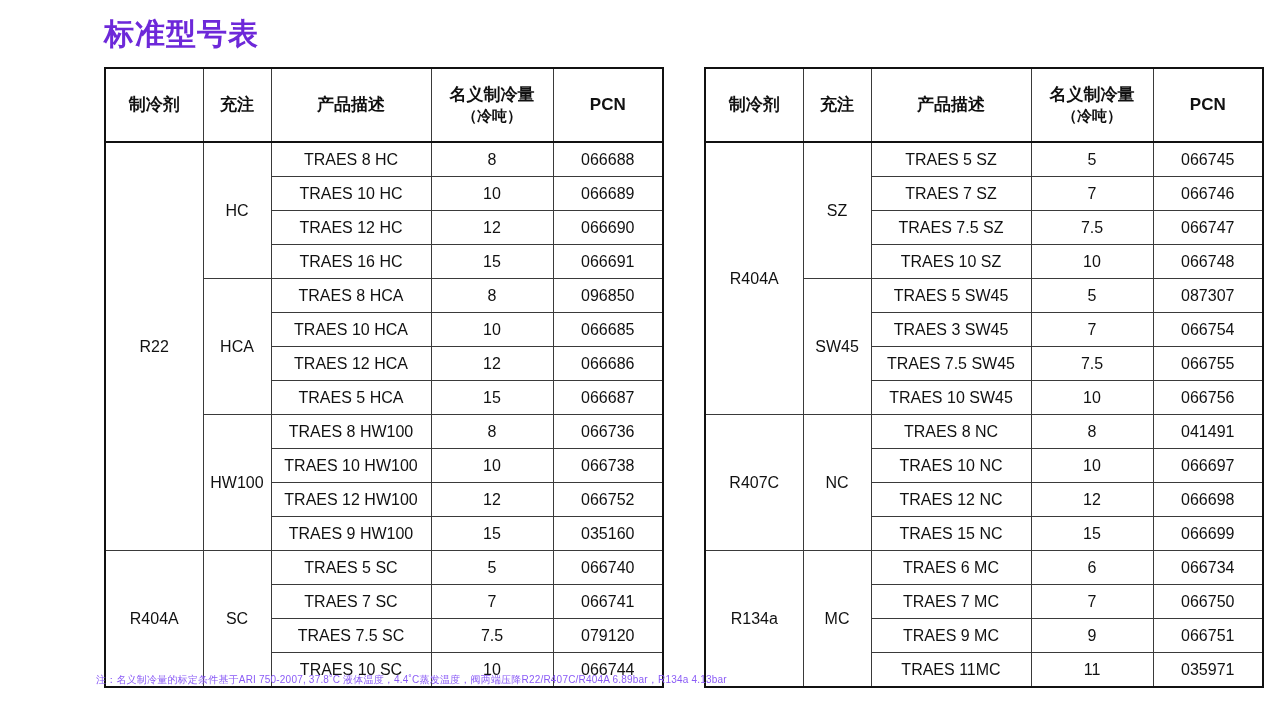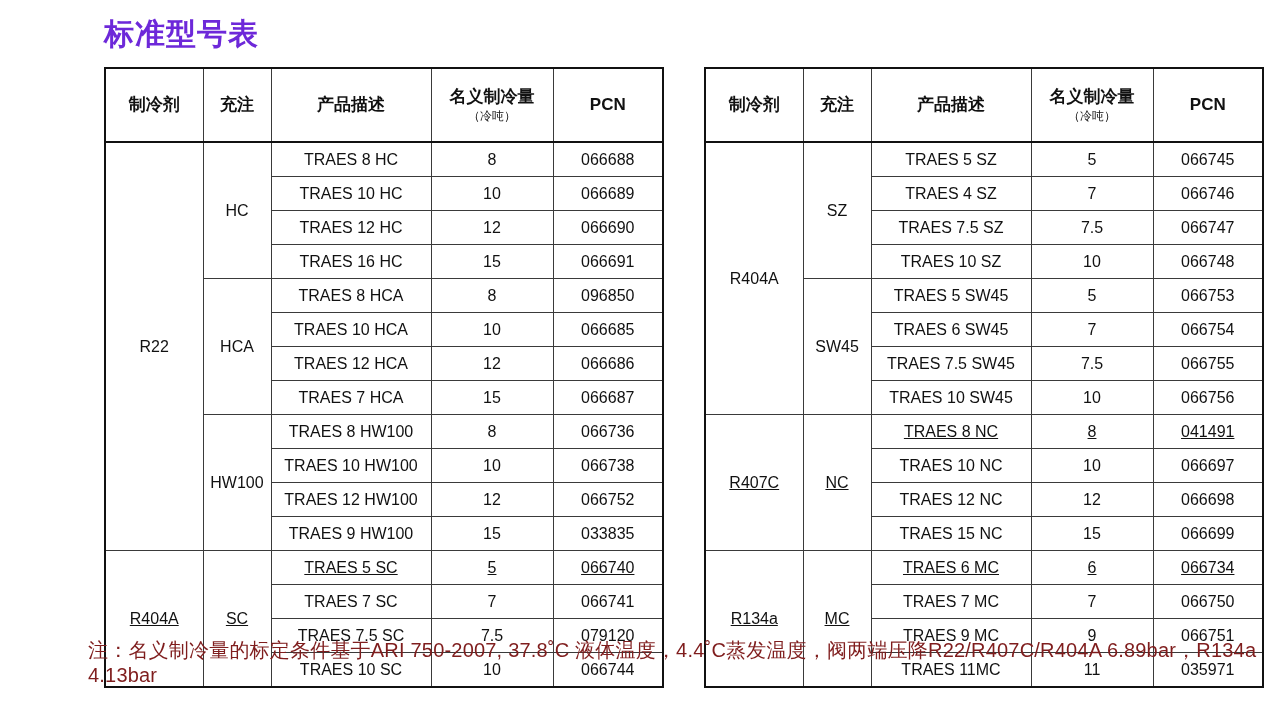"（冷吨）" table.model-table thead th .sub { font-size: 12px -> 15px; font-weight: normal -> bold }
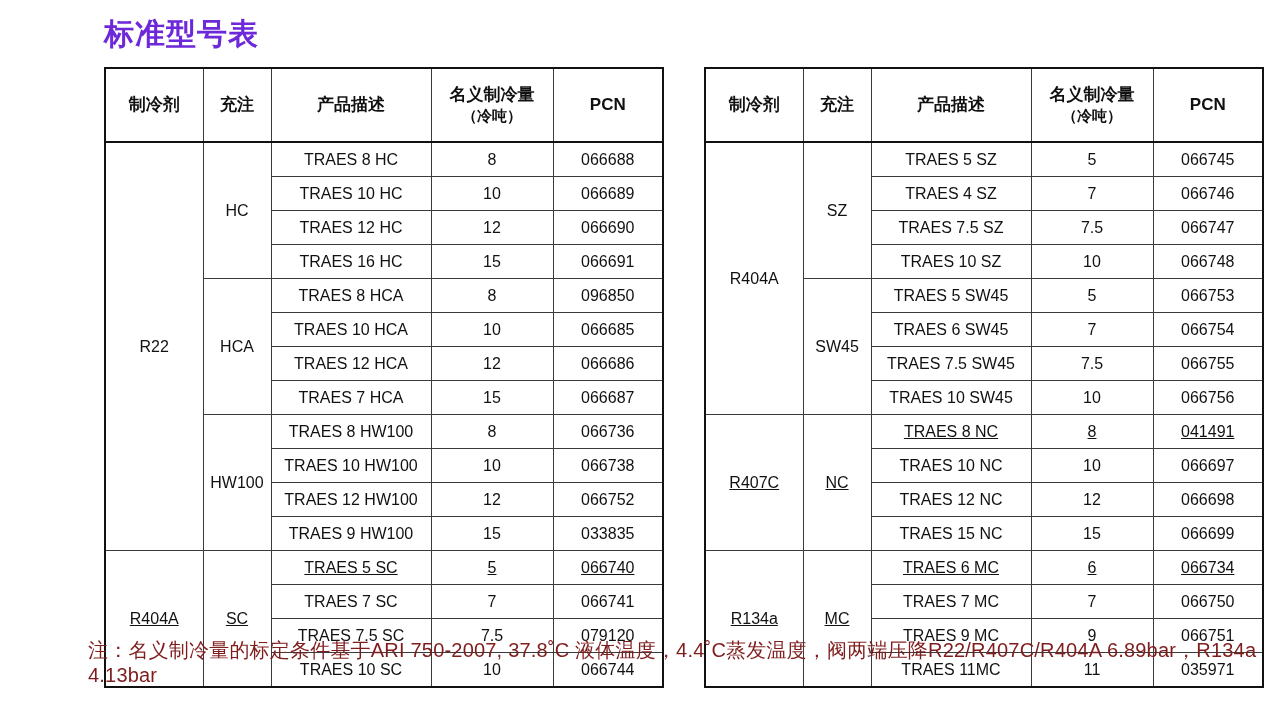"TRAES 4 SZ" td { text: 4 -> 7 }
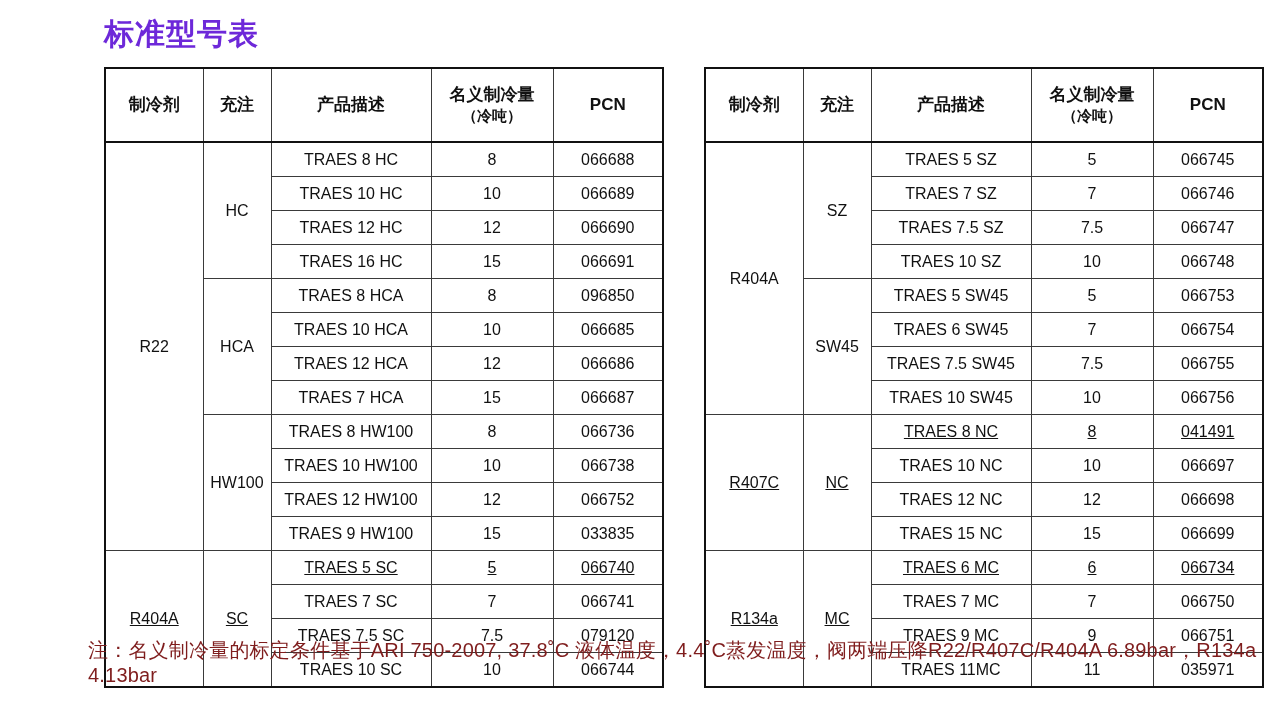"066753" td { text: 066753 -> 087307 }
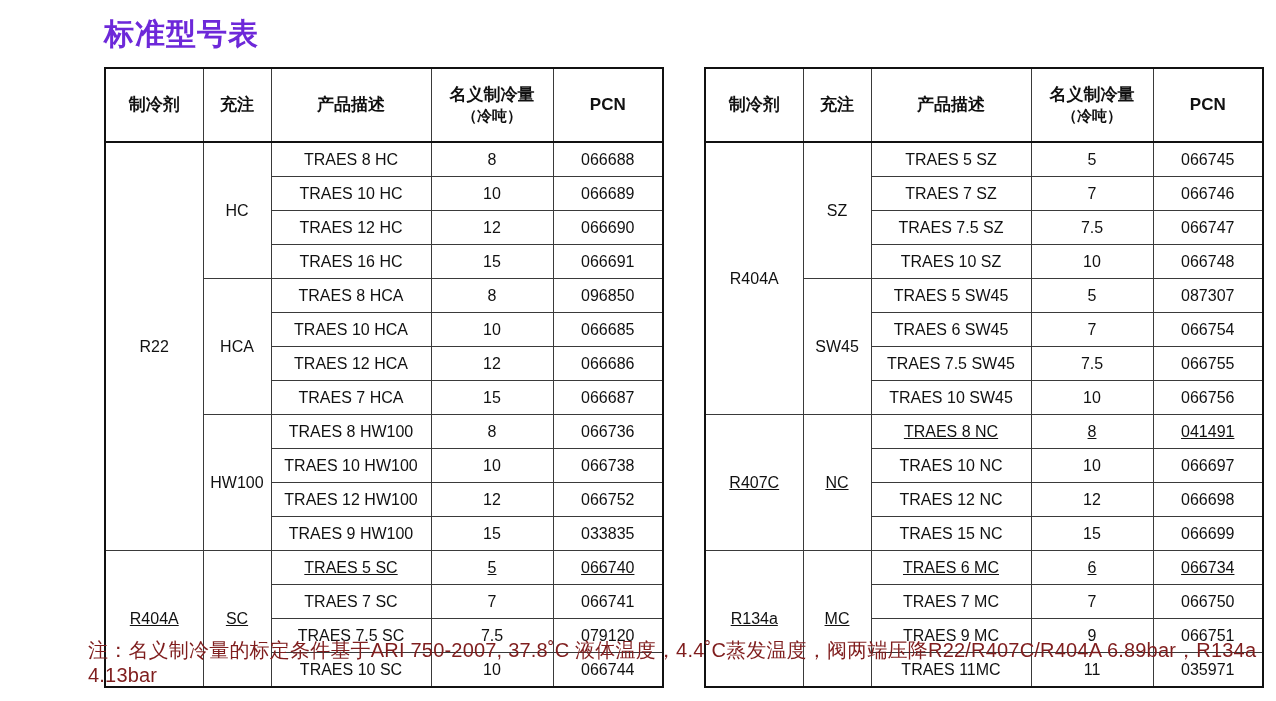"TRAES 6 SW45" td { text: 6 -> 3 }
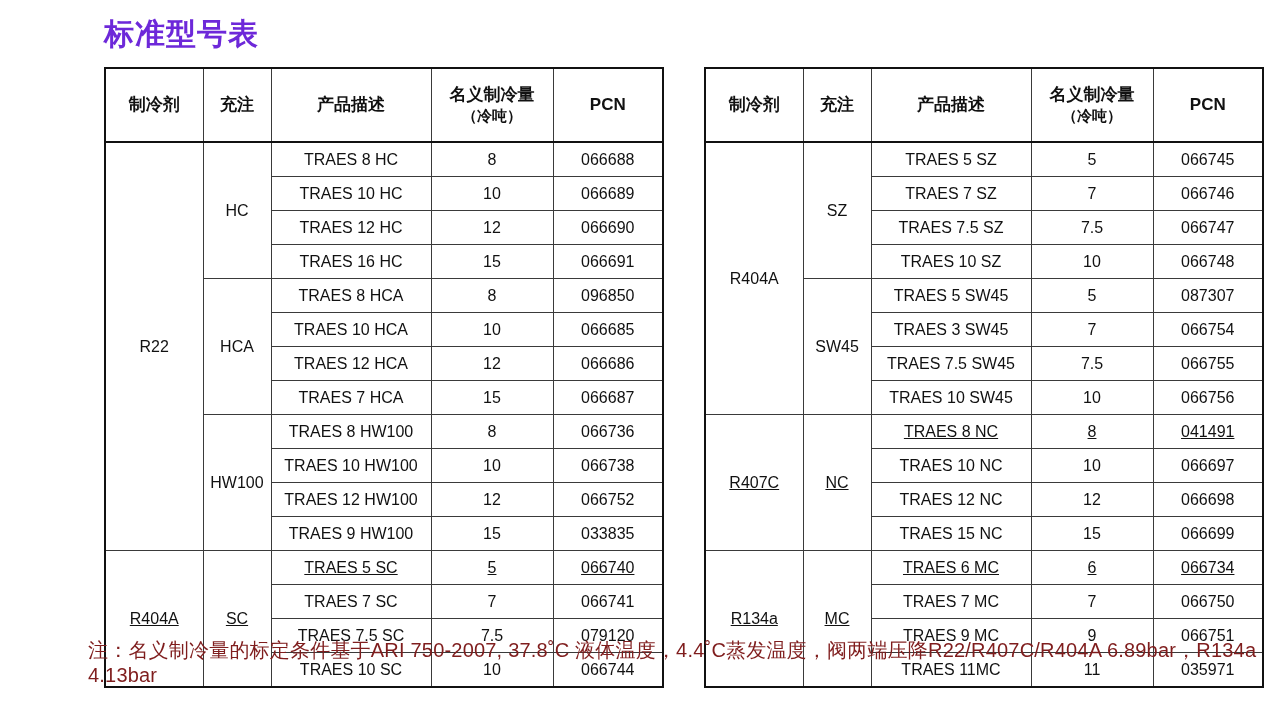"TRAES 7 HCA" td { text: 7 -> 5 }
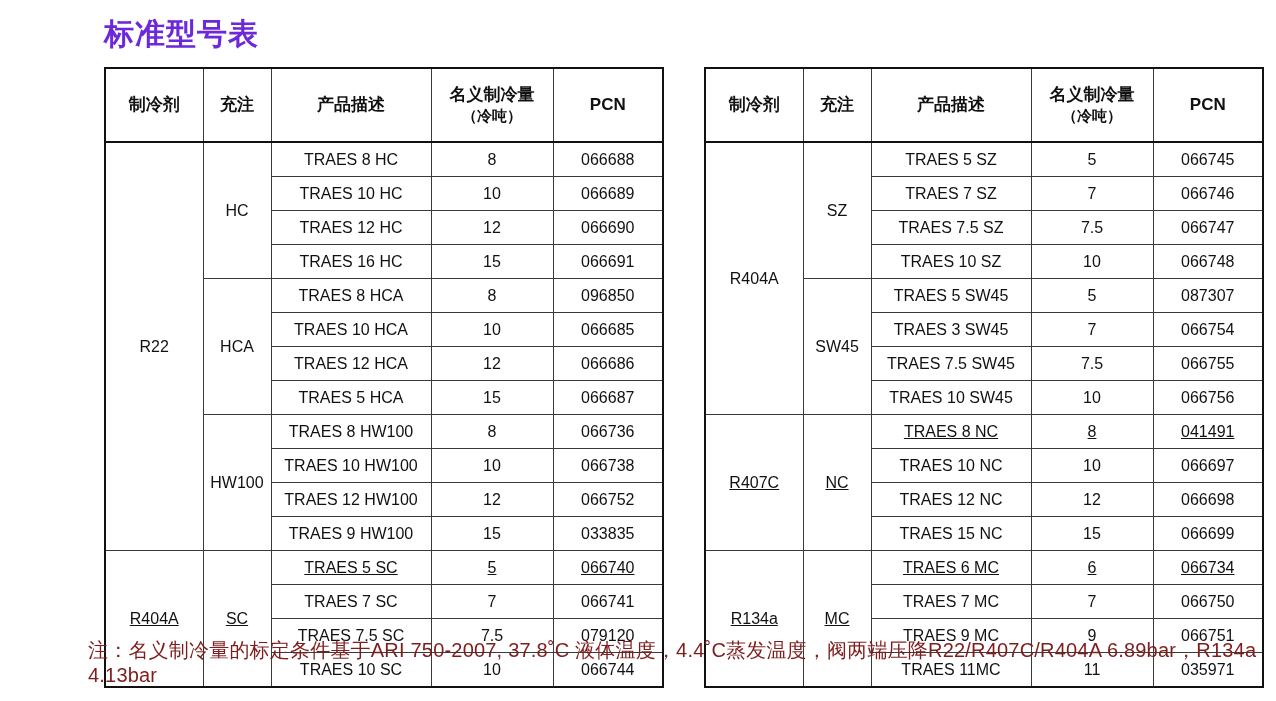"TRAES 8 NC" .thick-top td { text-decoration: underline -> none }
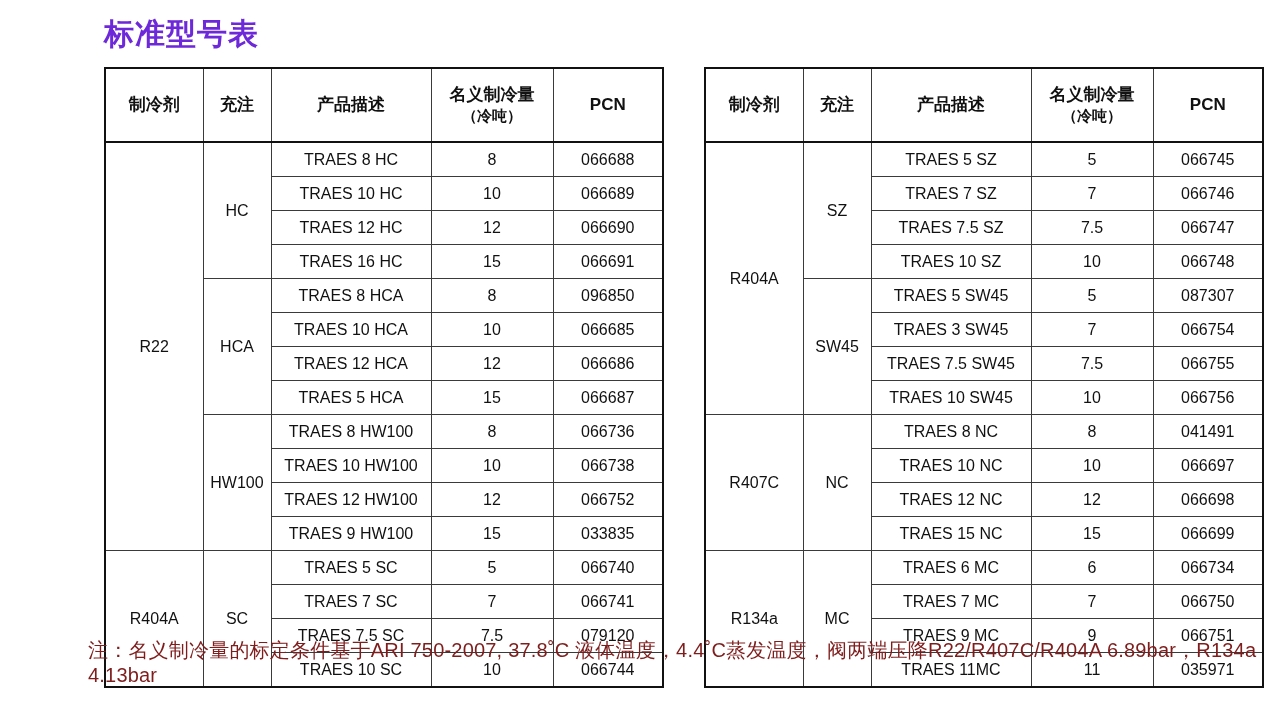"033835" td { text: 033835 -> 035160 }
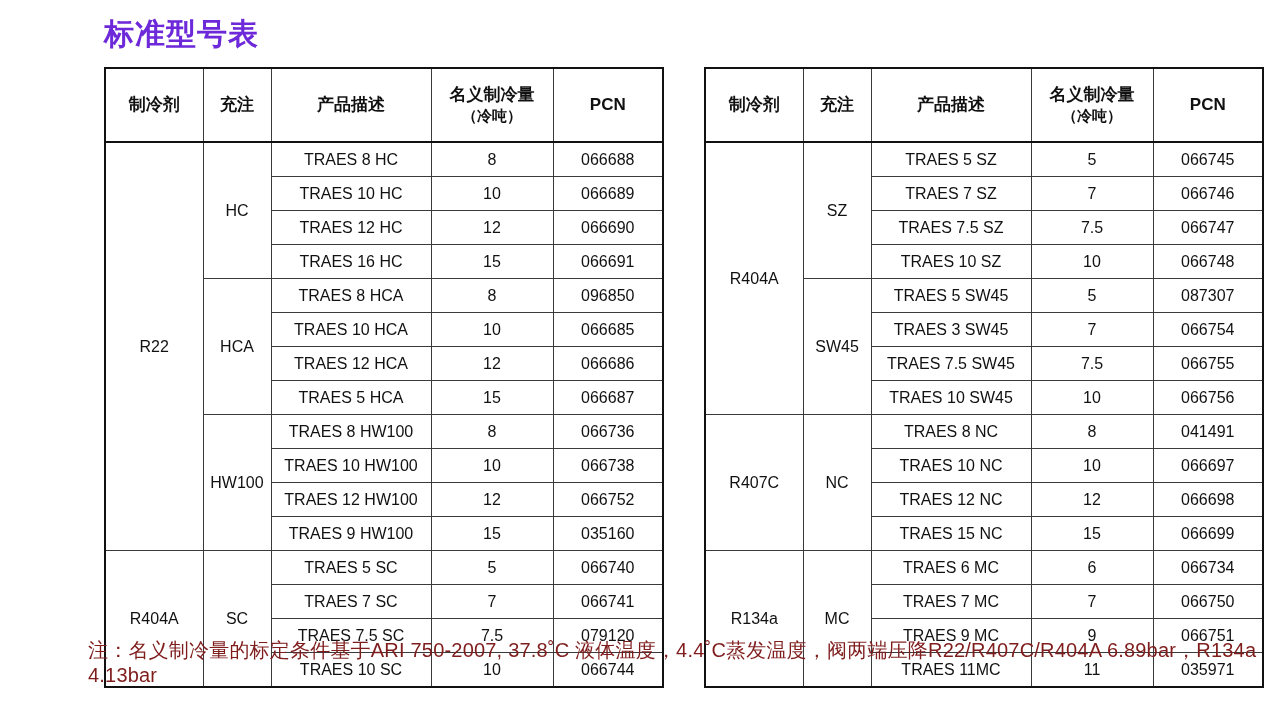"注：名义制冷量的标定条件基于ARI 750-2007, 37.8˚C" .footnote { color: #7f1d1d -> #8b5cf6; font-size: 20px -> 10px; left: 88px -> 96px }
